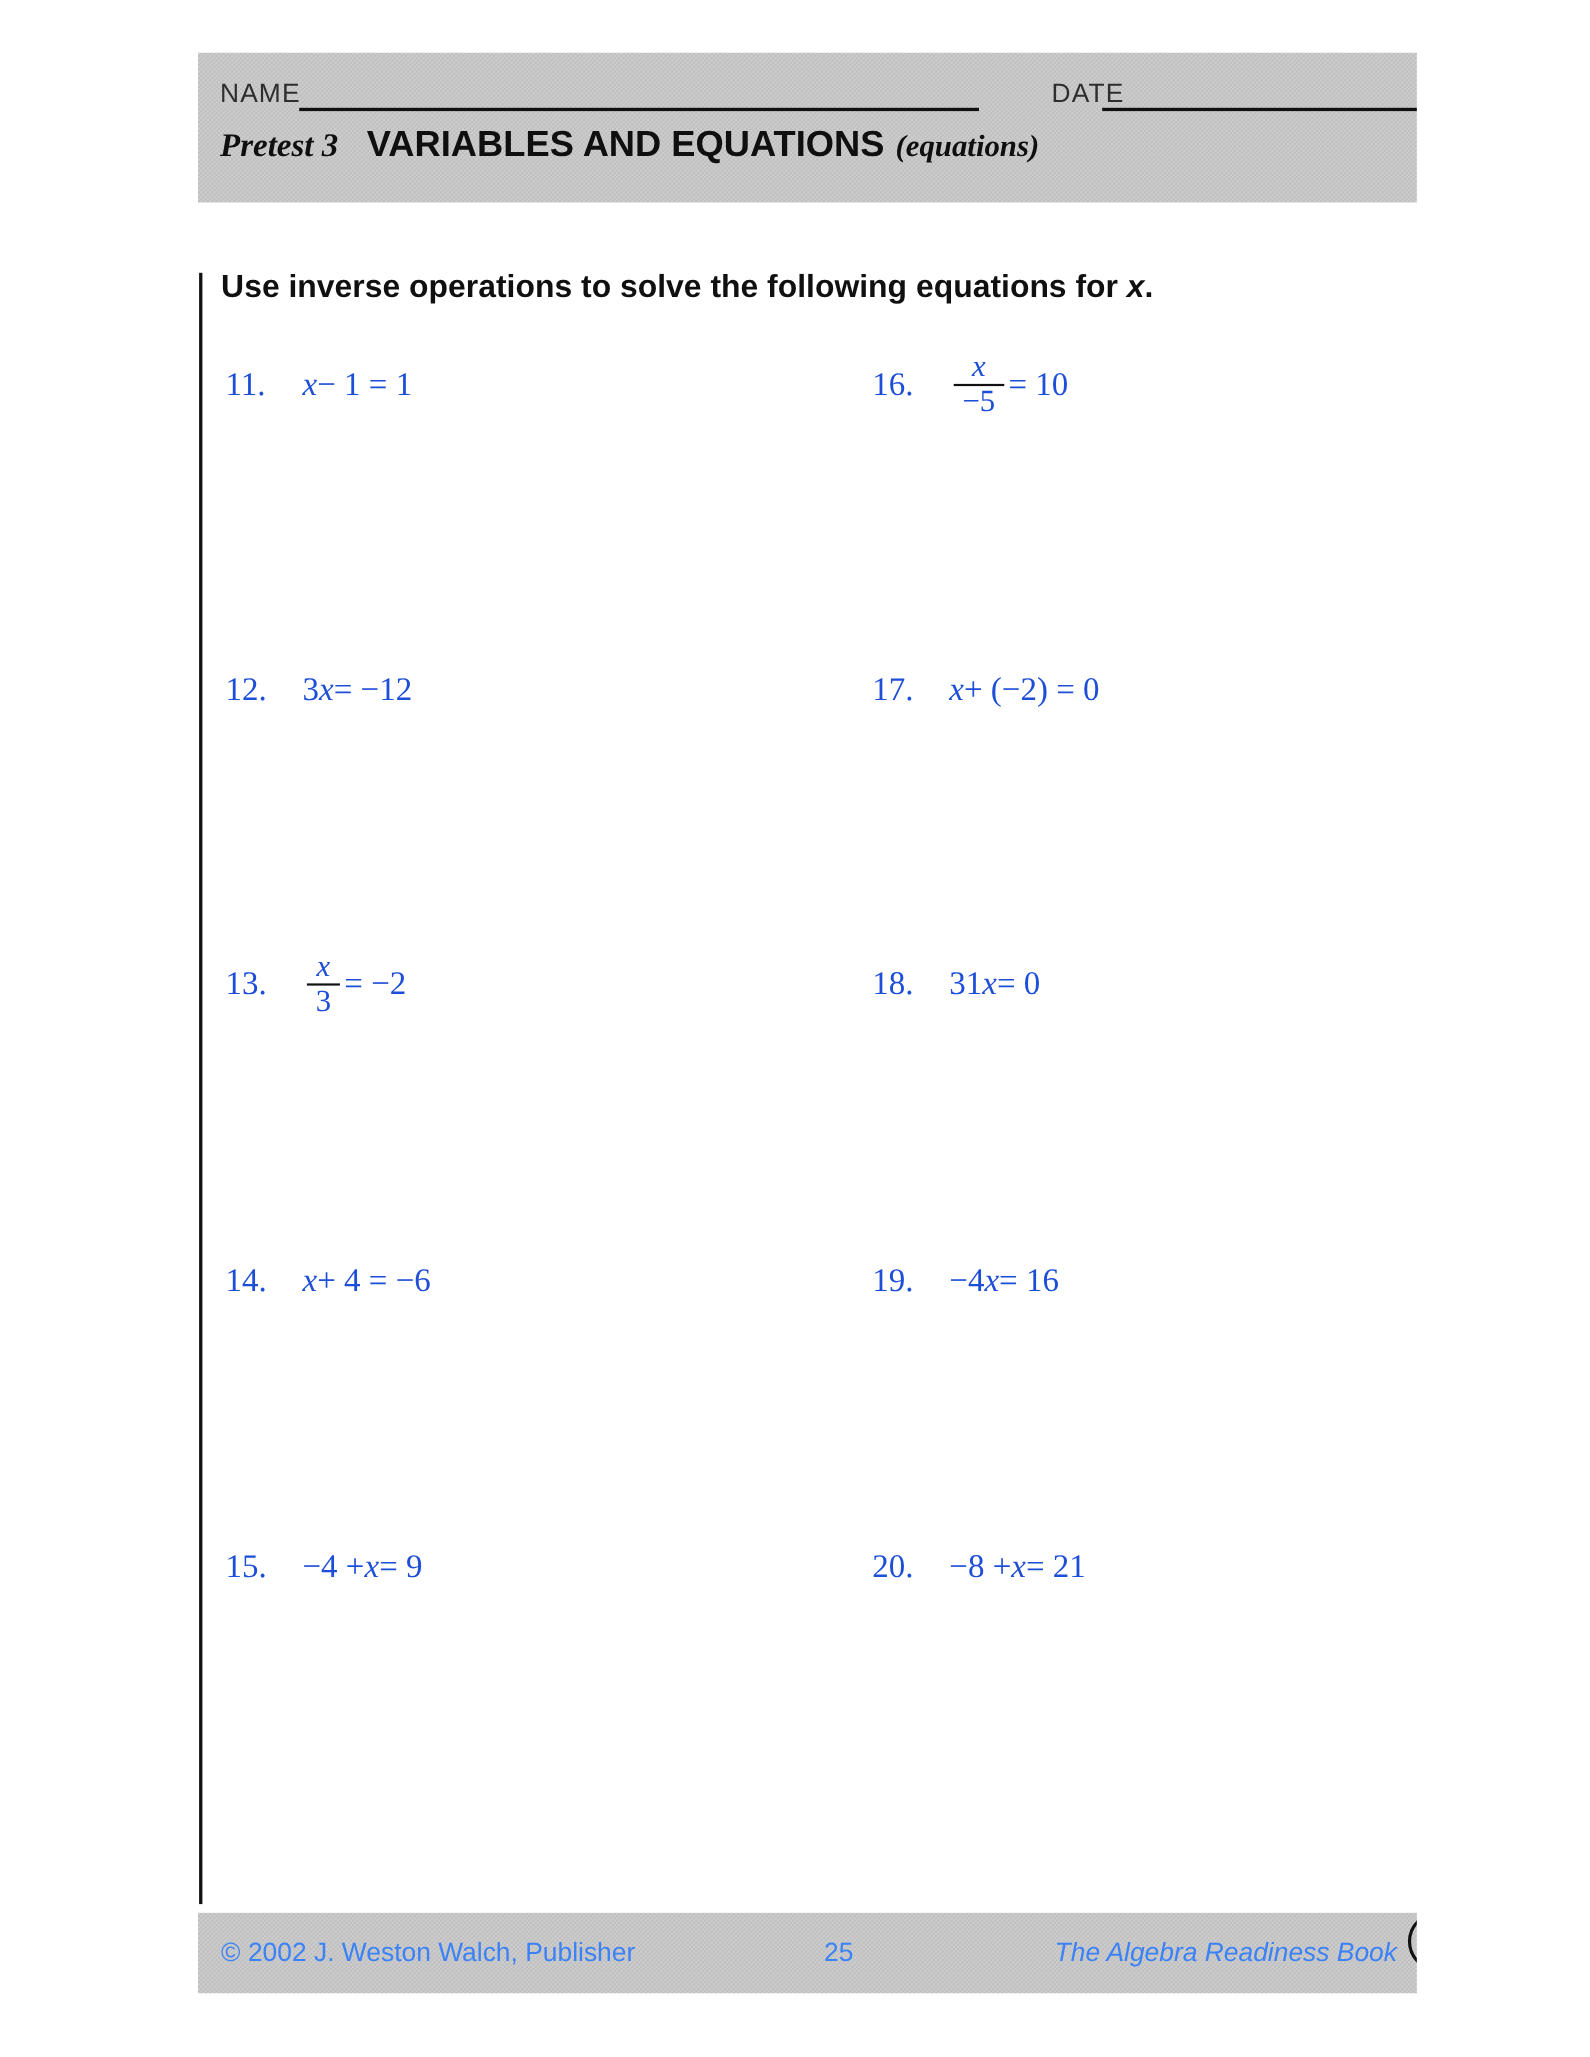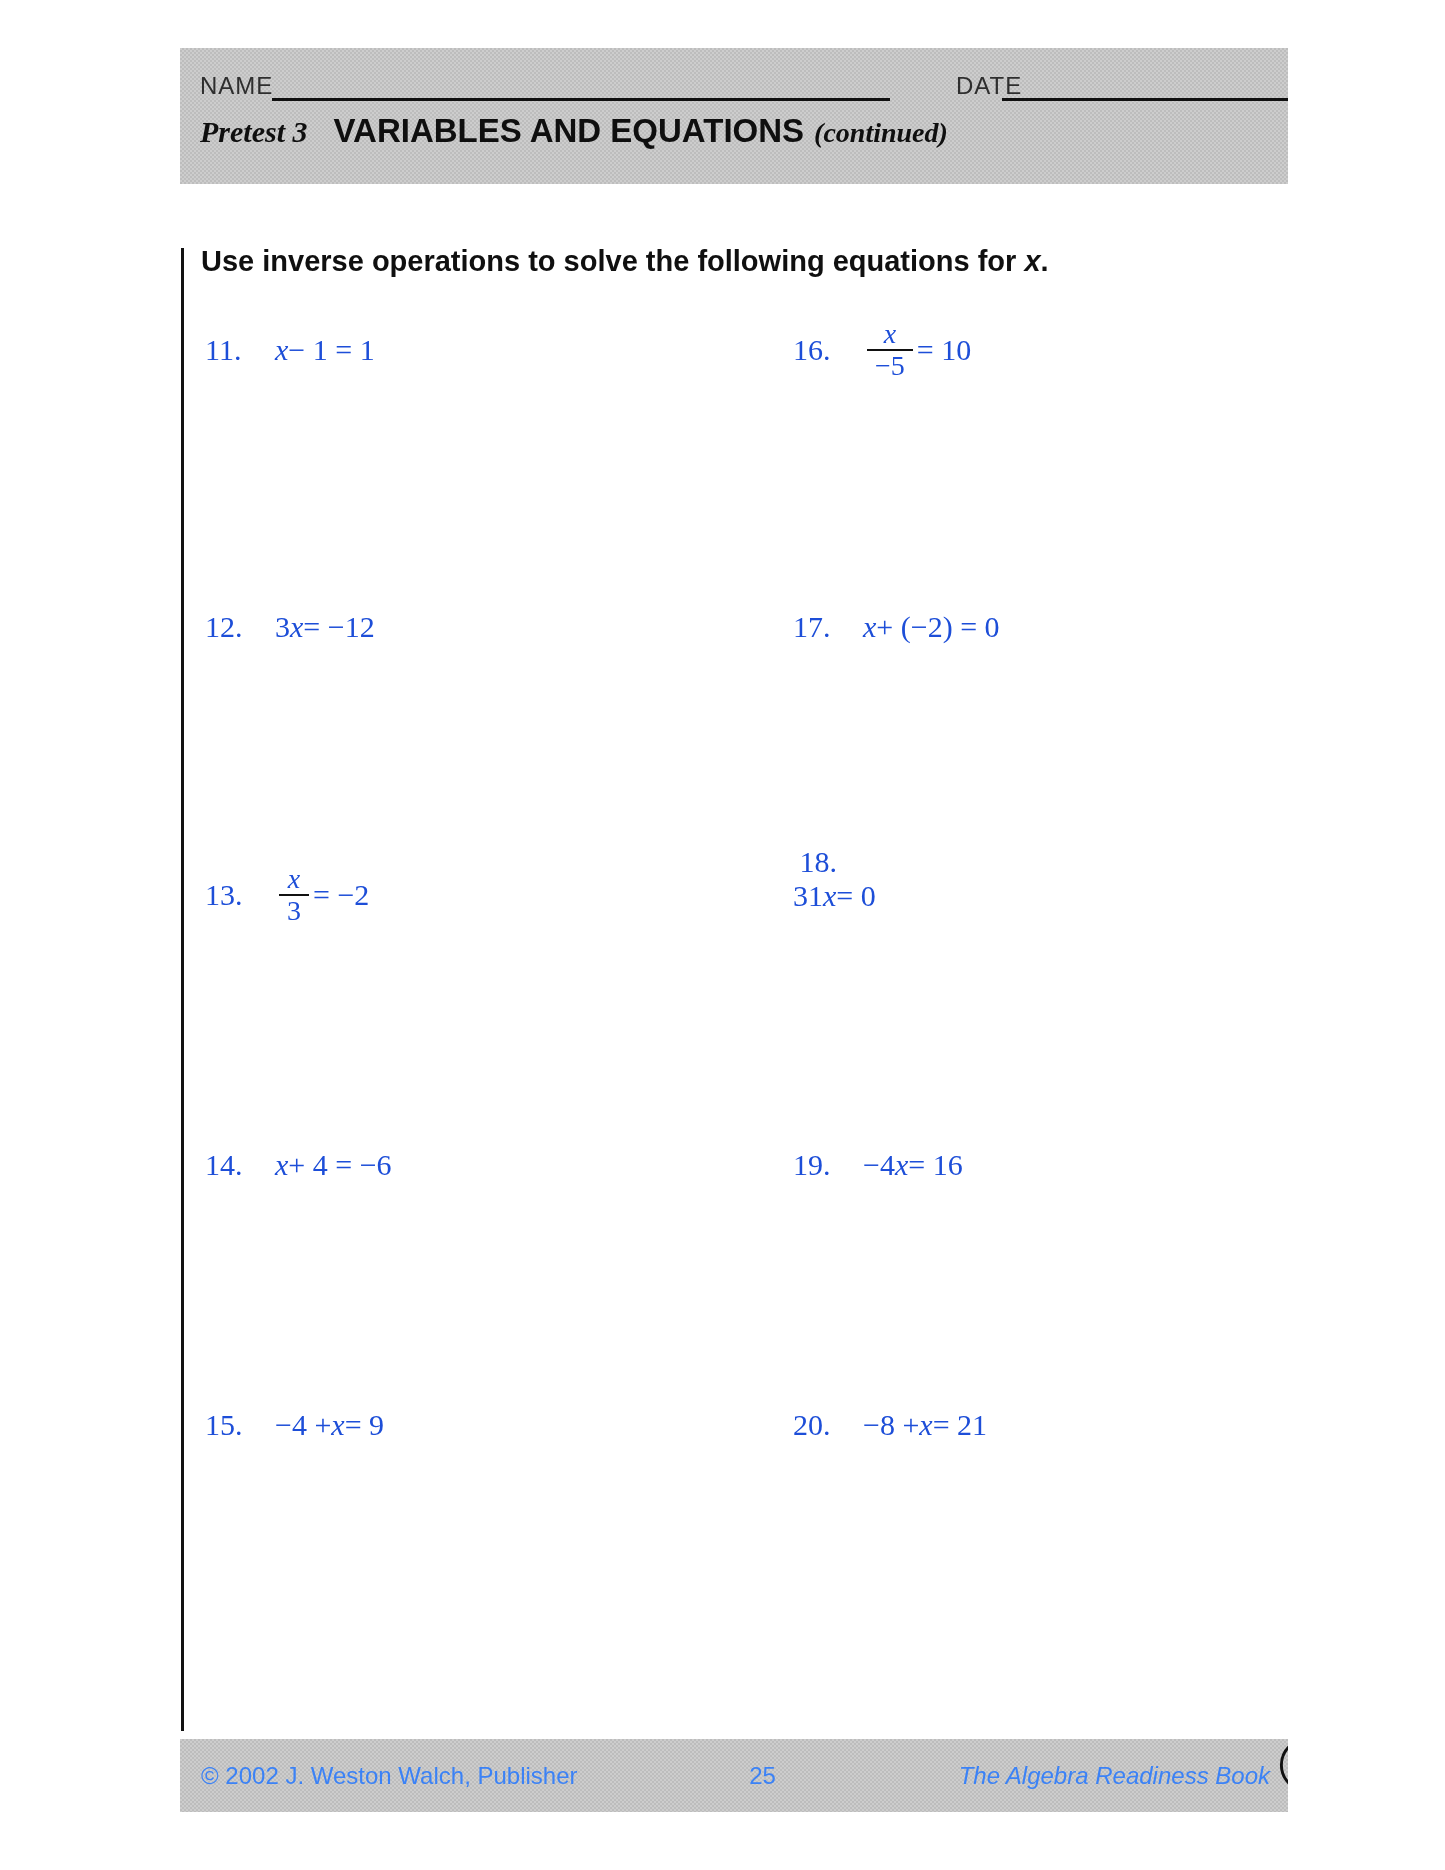"(continued)" span { text: continued -> equations }
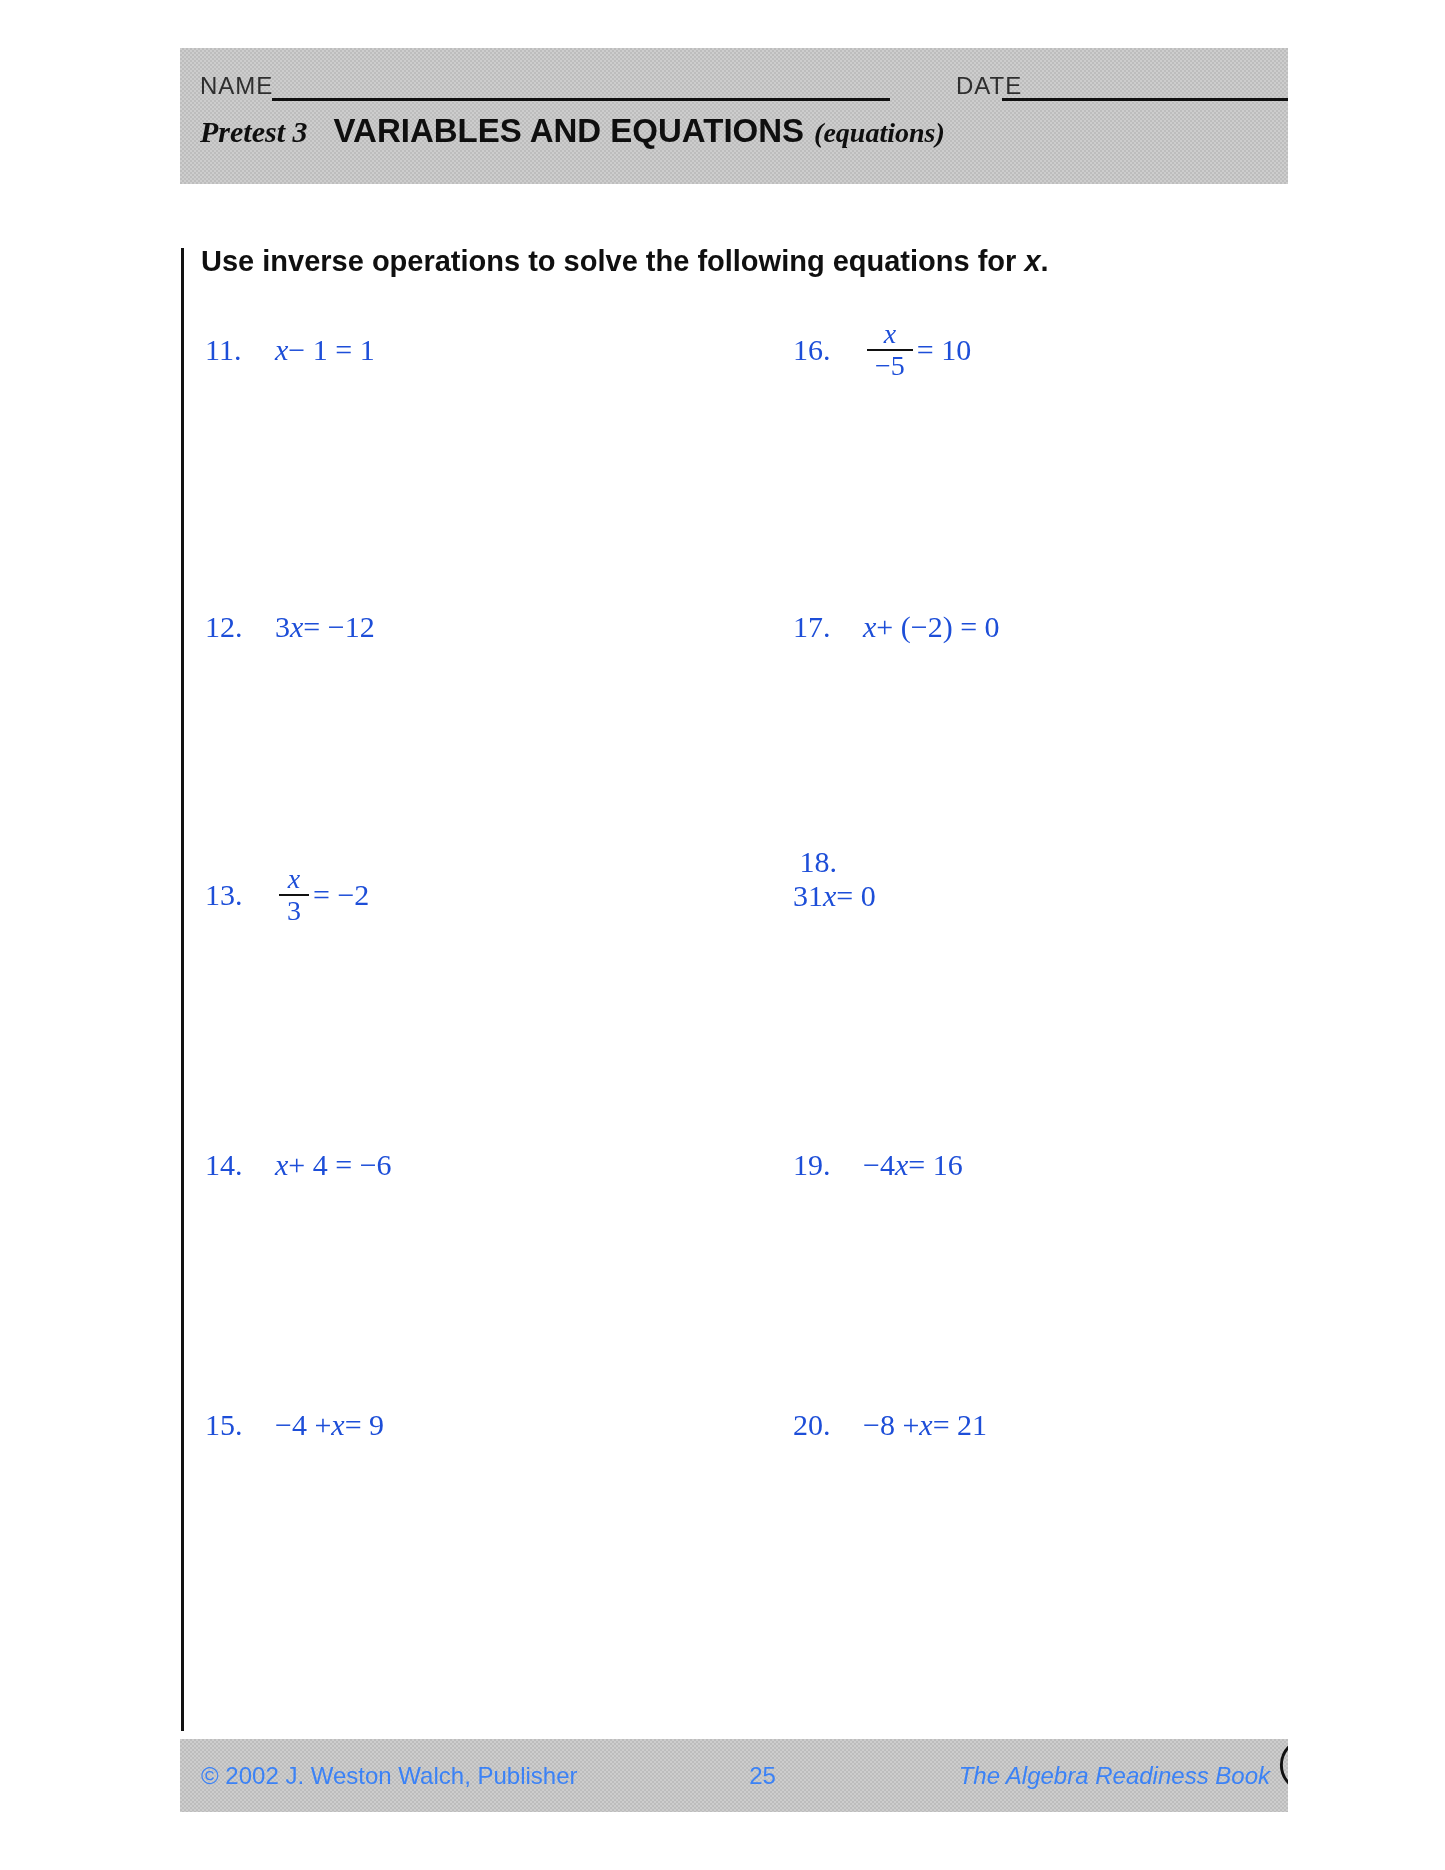"18." div.problem { flex-direction: column -> none }
